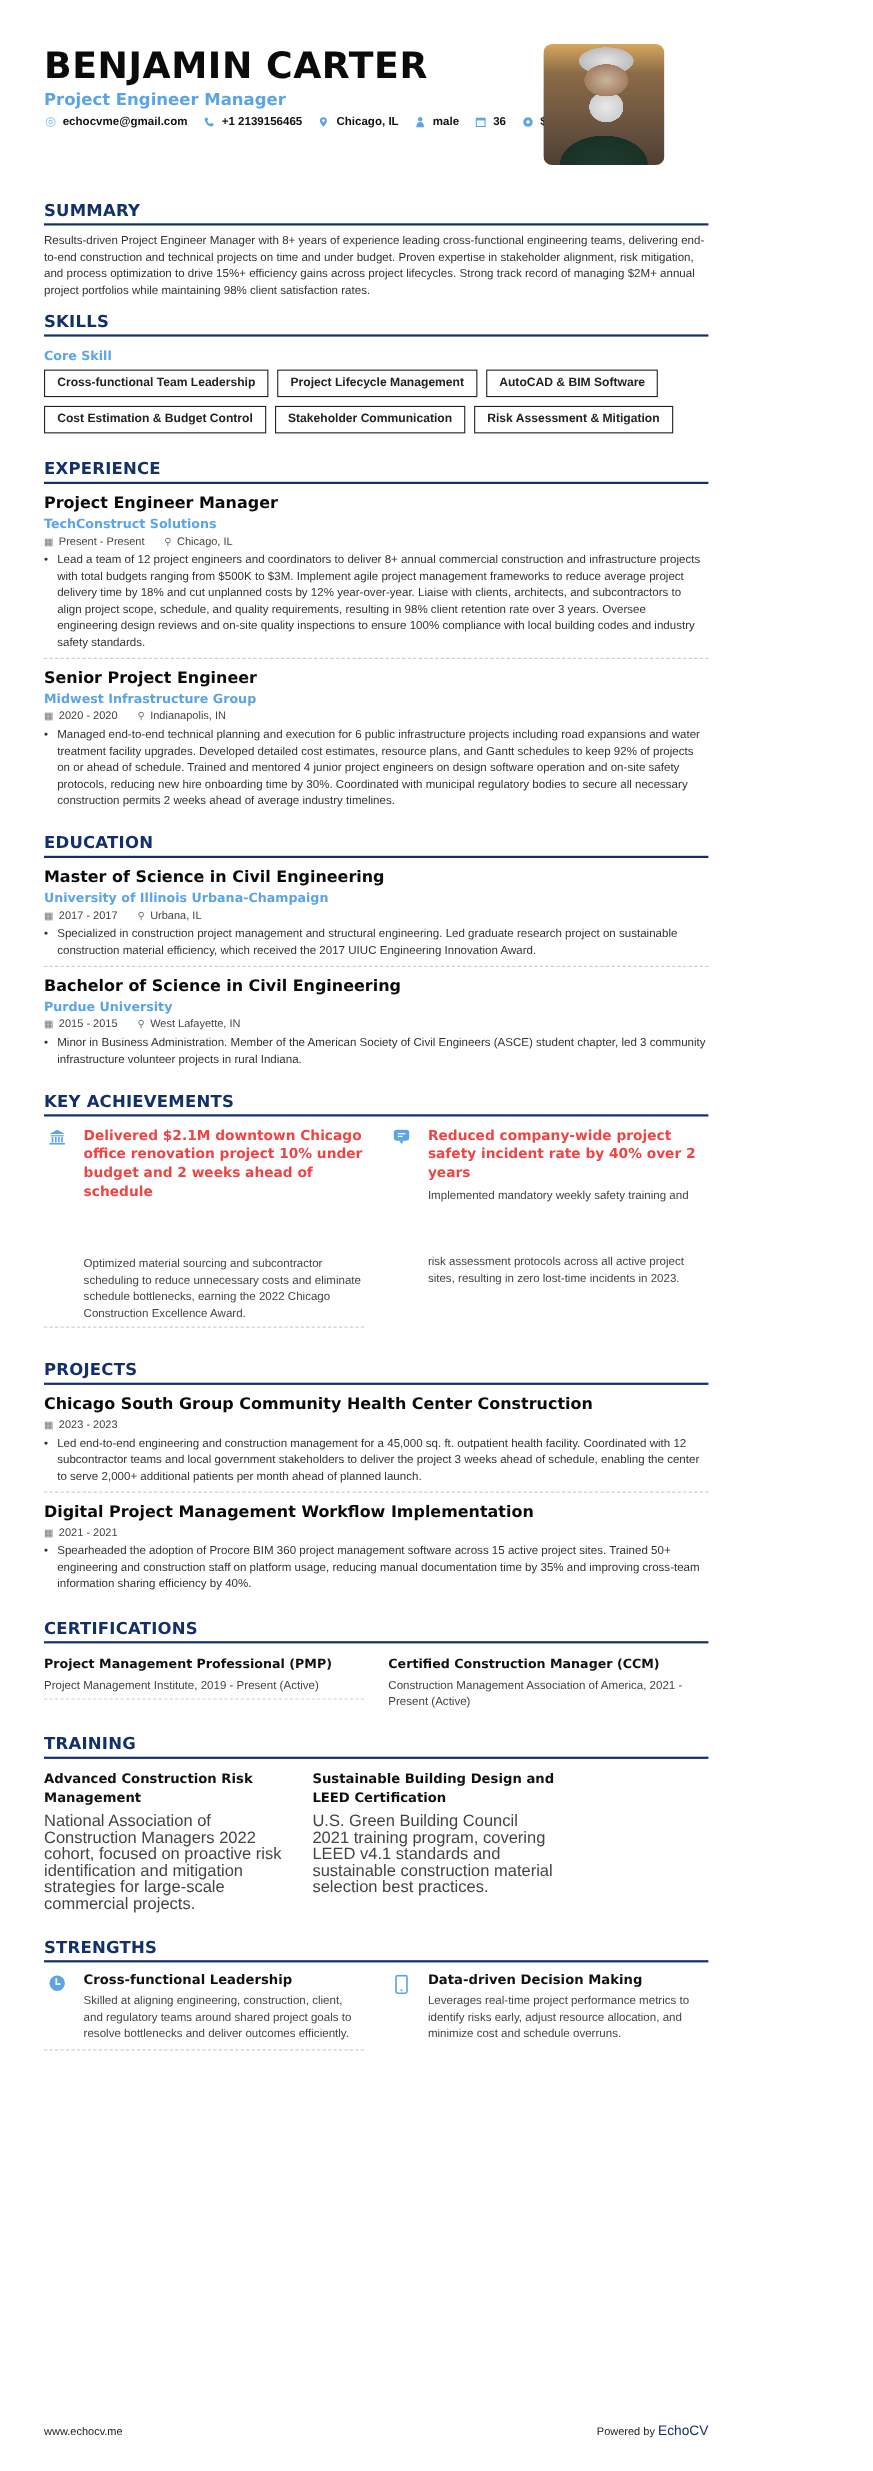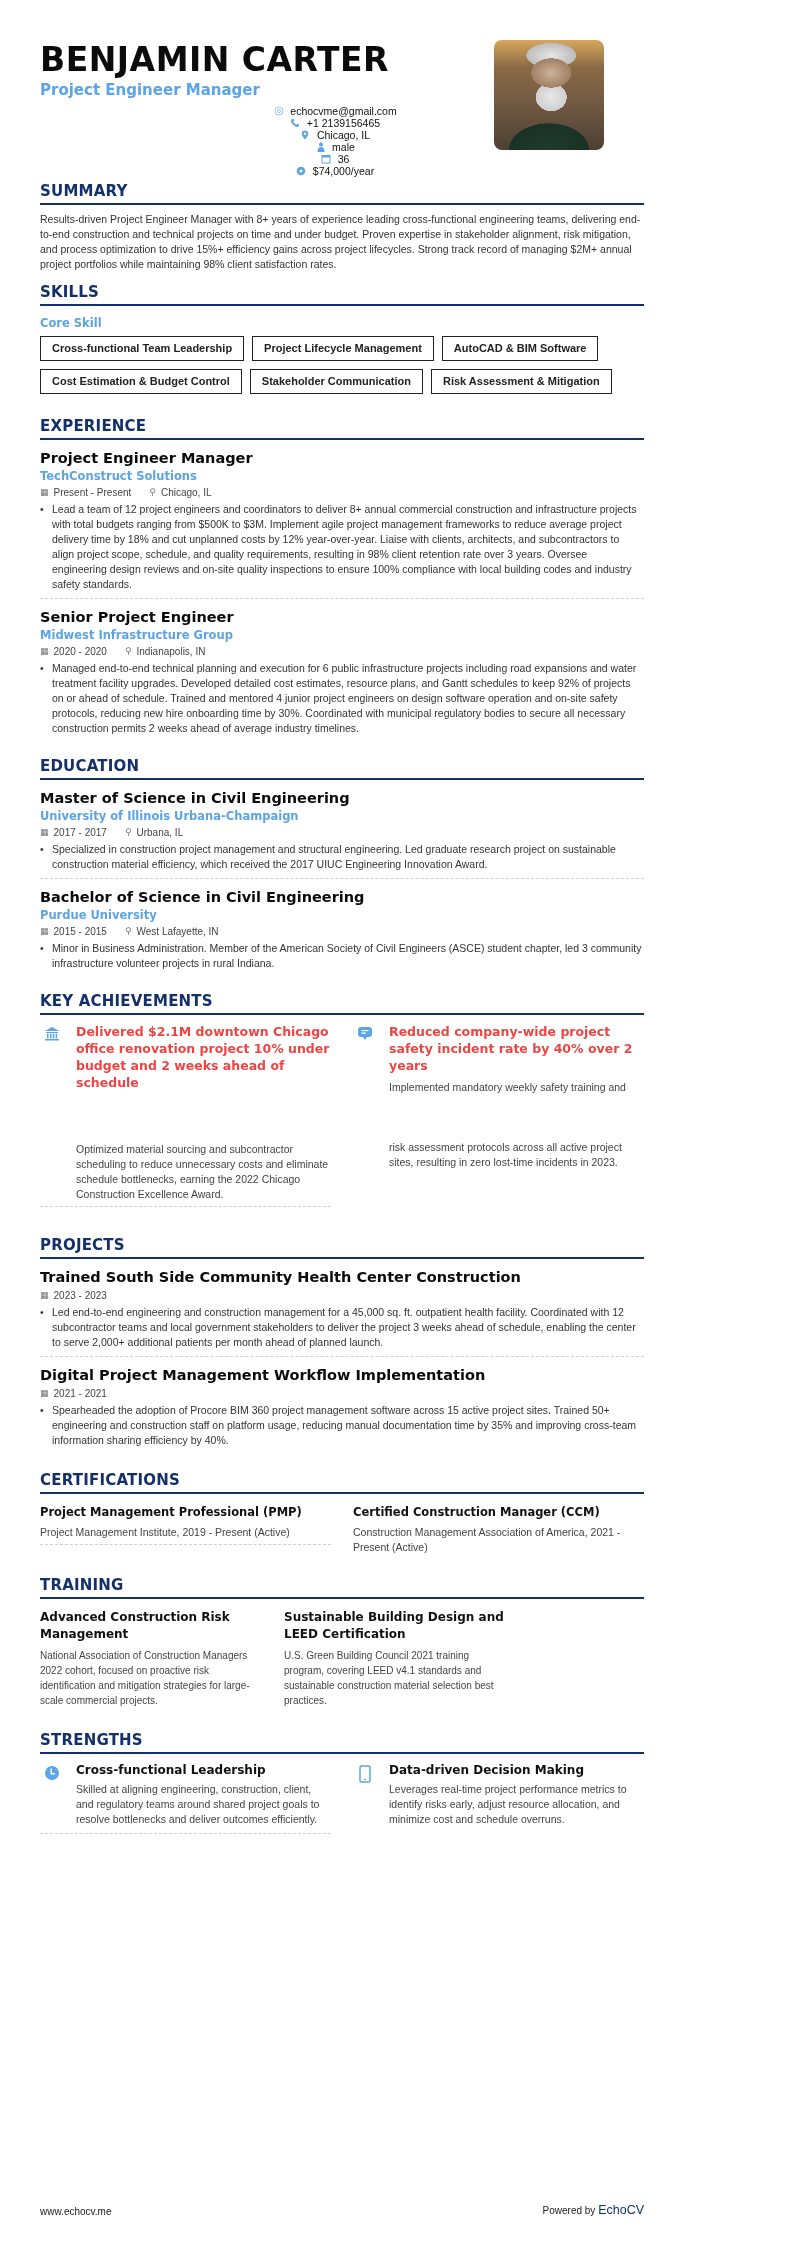"echocvme@gmail.com" .contacts { flex-direction: column -> none; font-weight: 400 -> 700 }
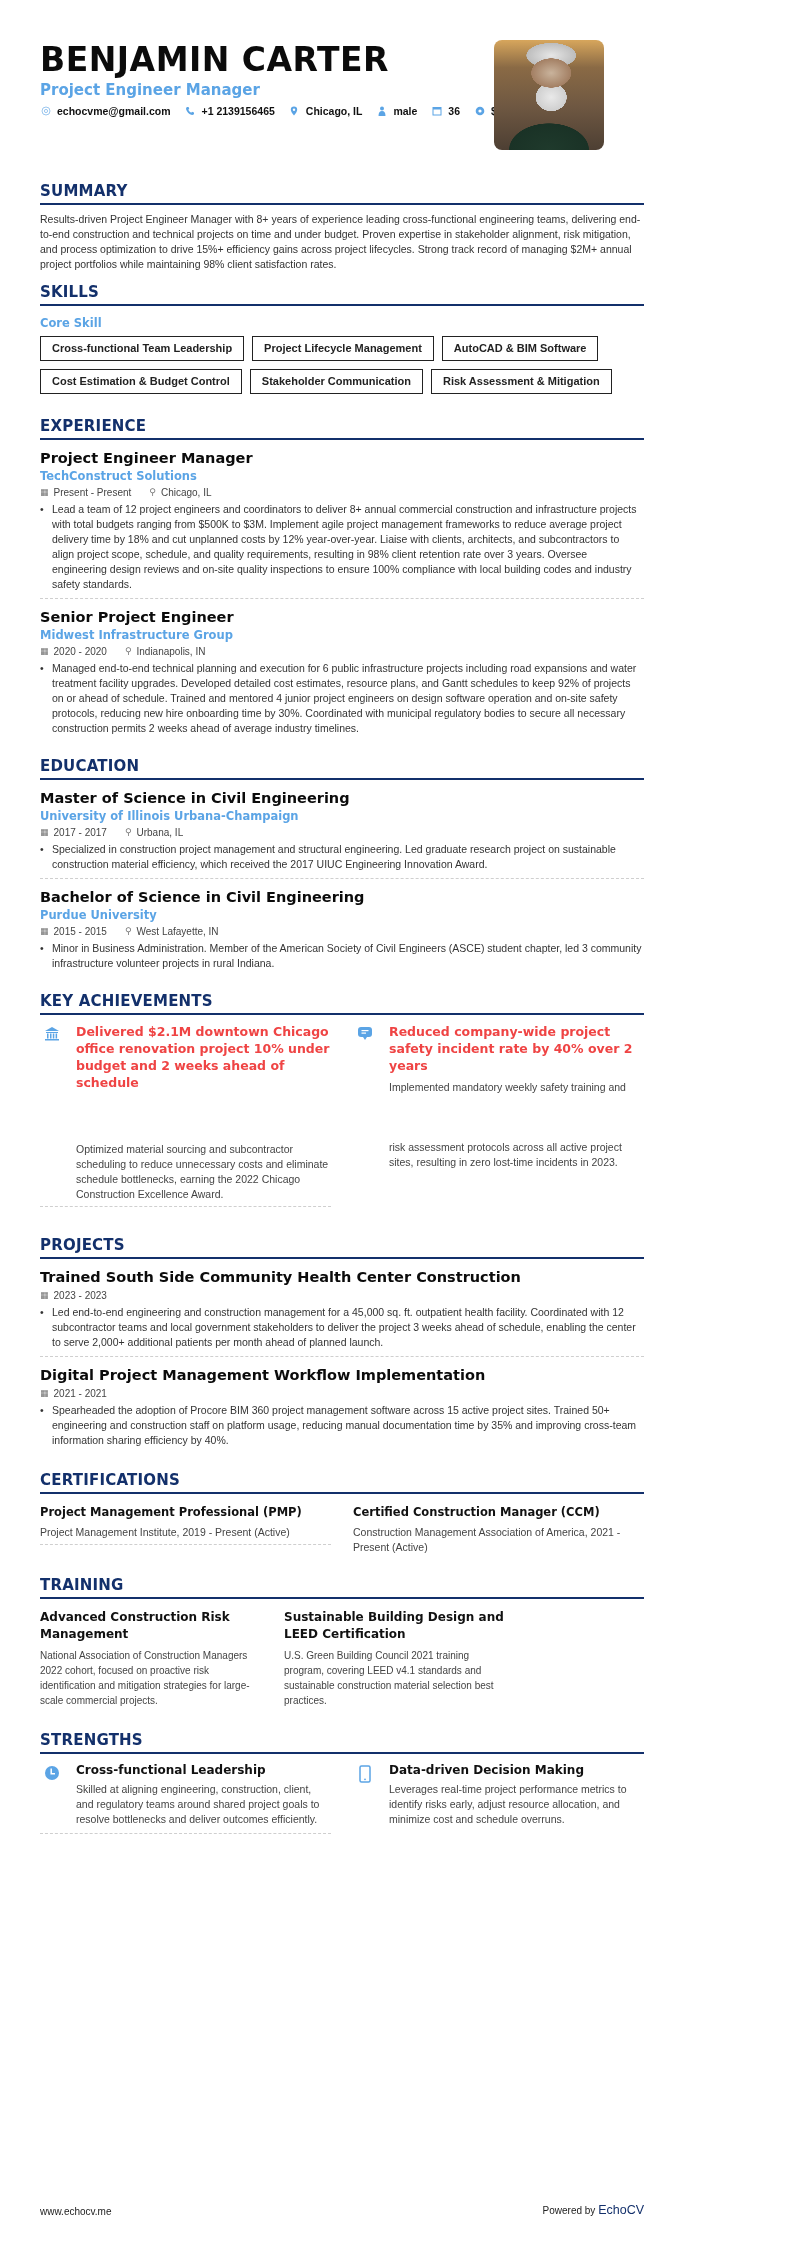"Trained South Side Community Health" div.item-title { text: Trained South Side -> Chicago South Group }
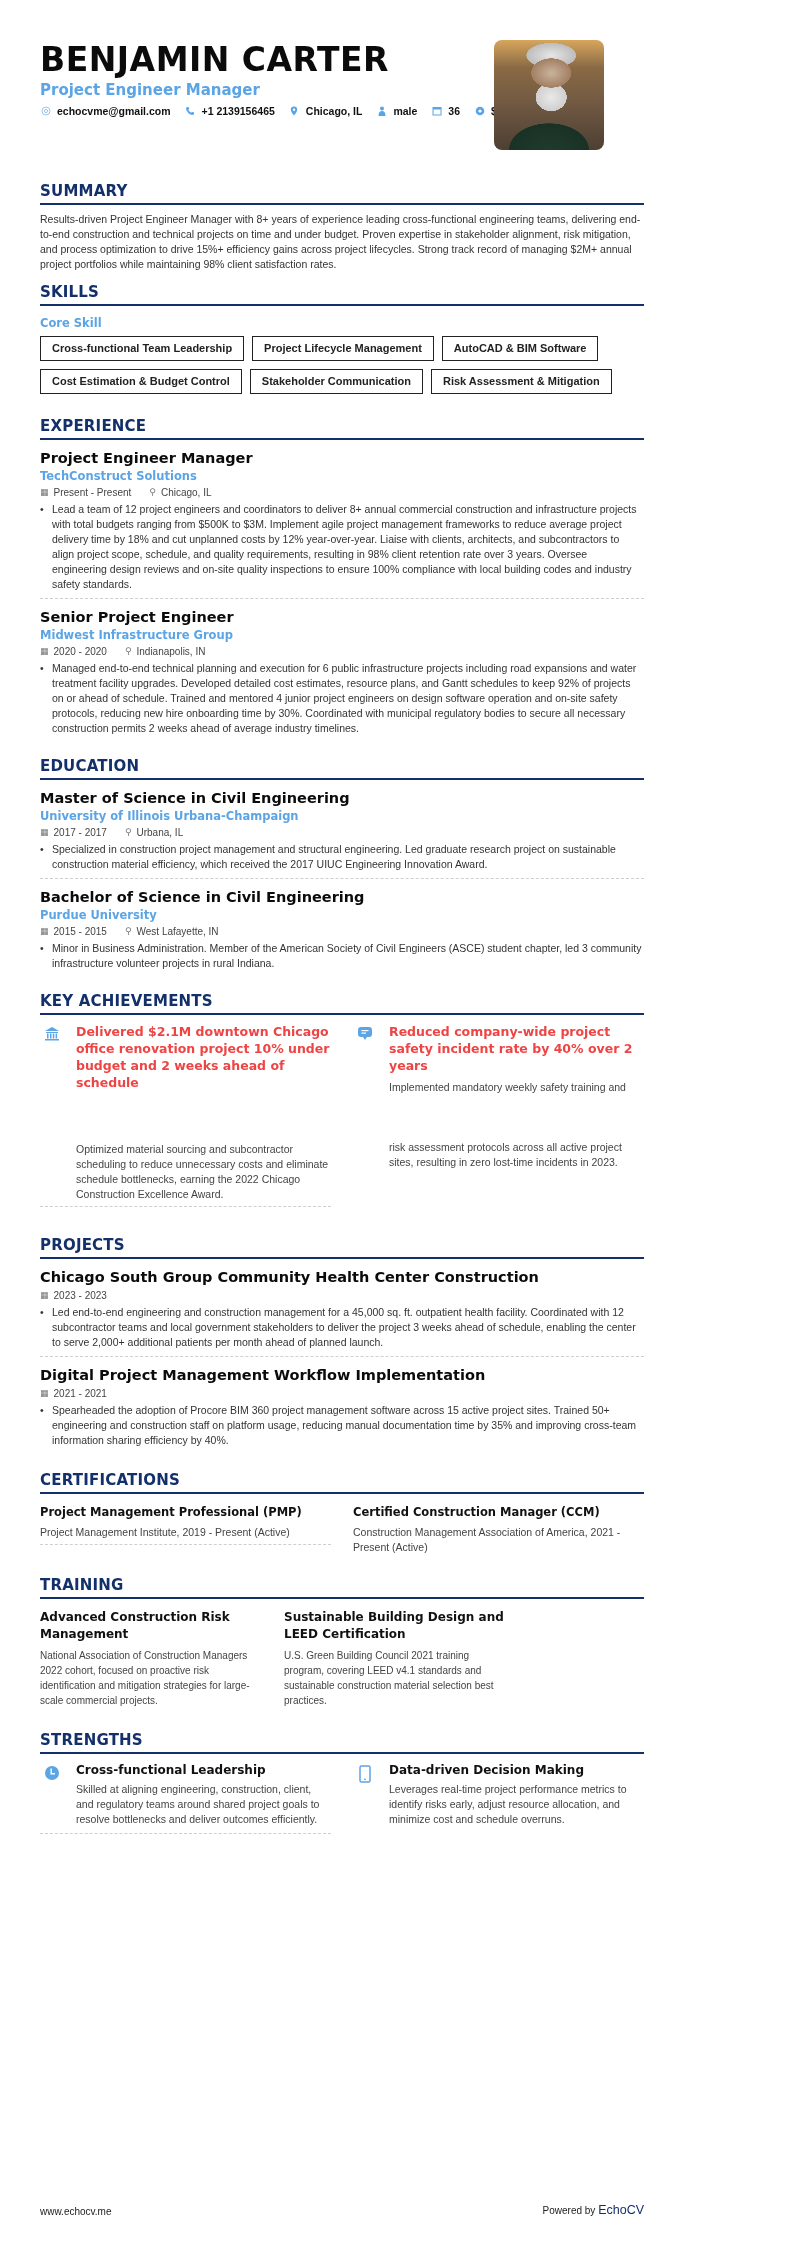"National Association of Construction" .train-desc { font-size: 10px -> 15px }
